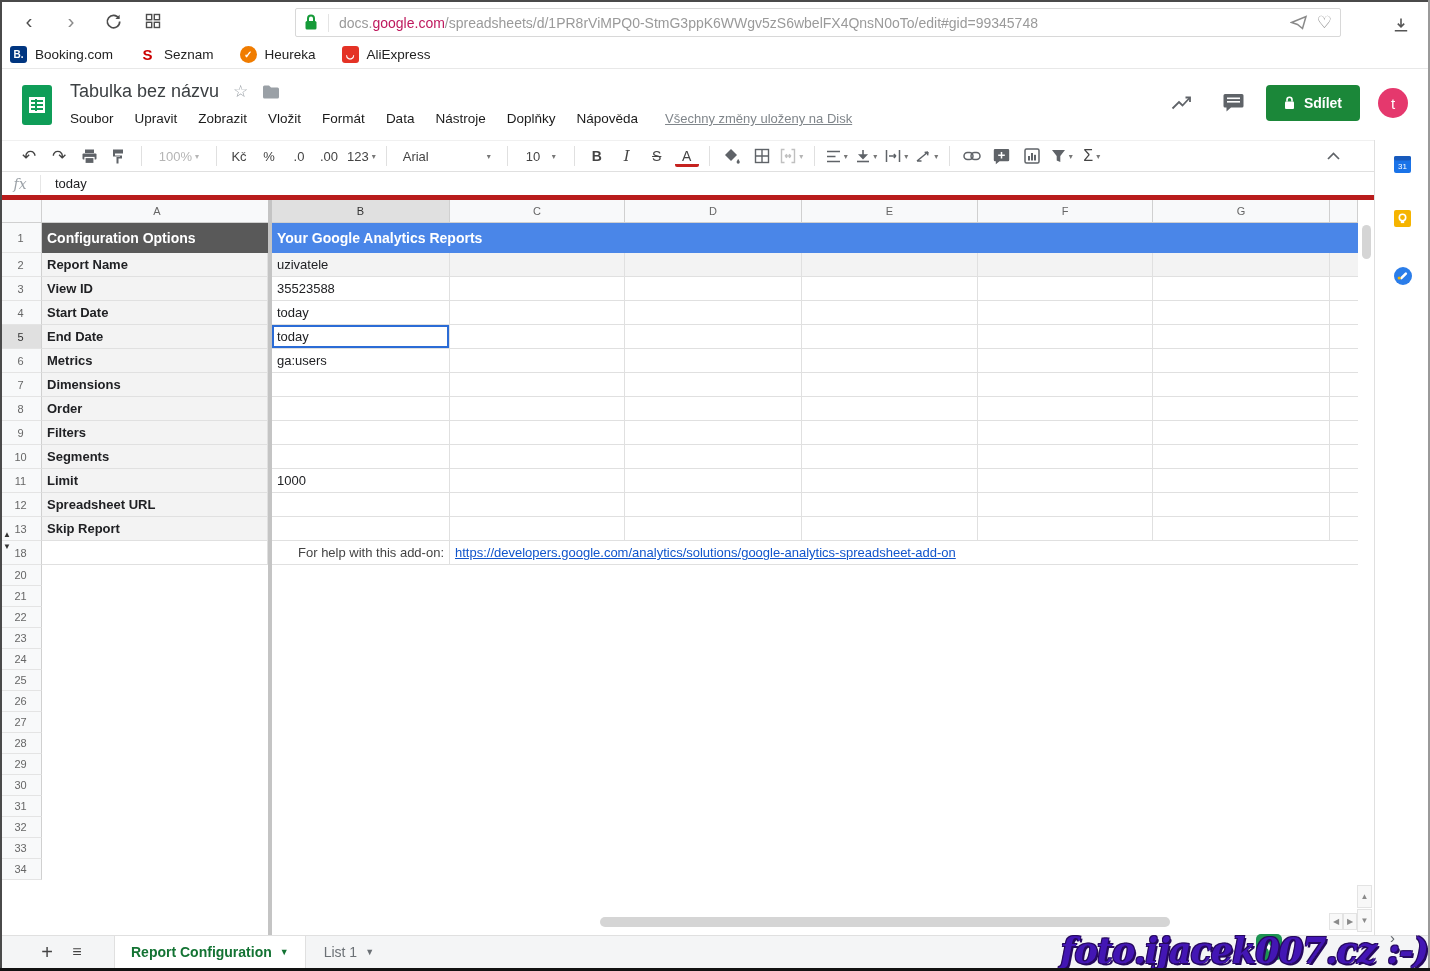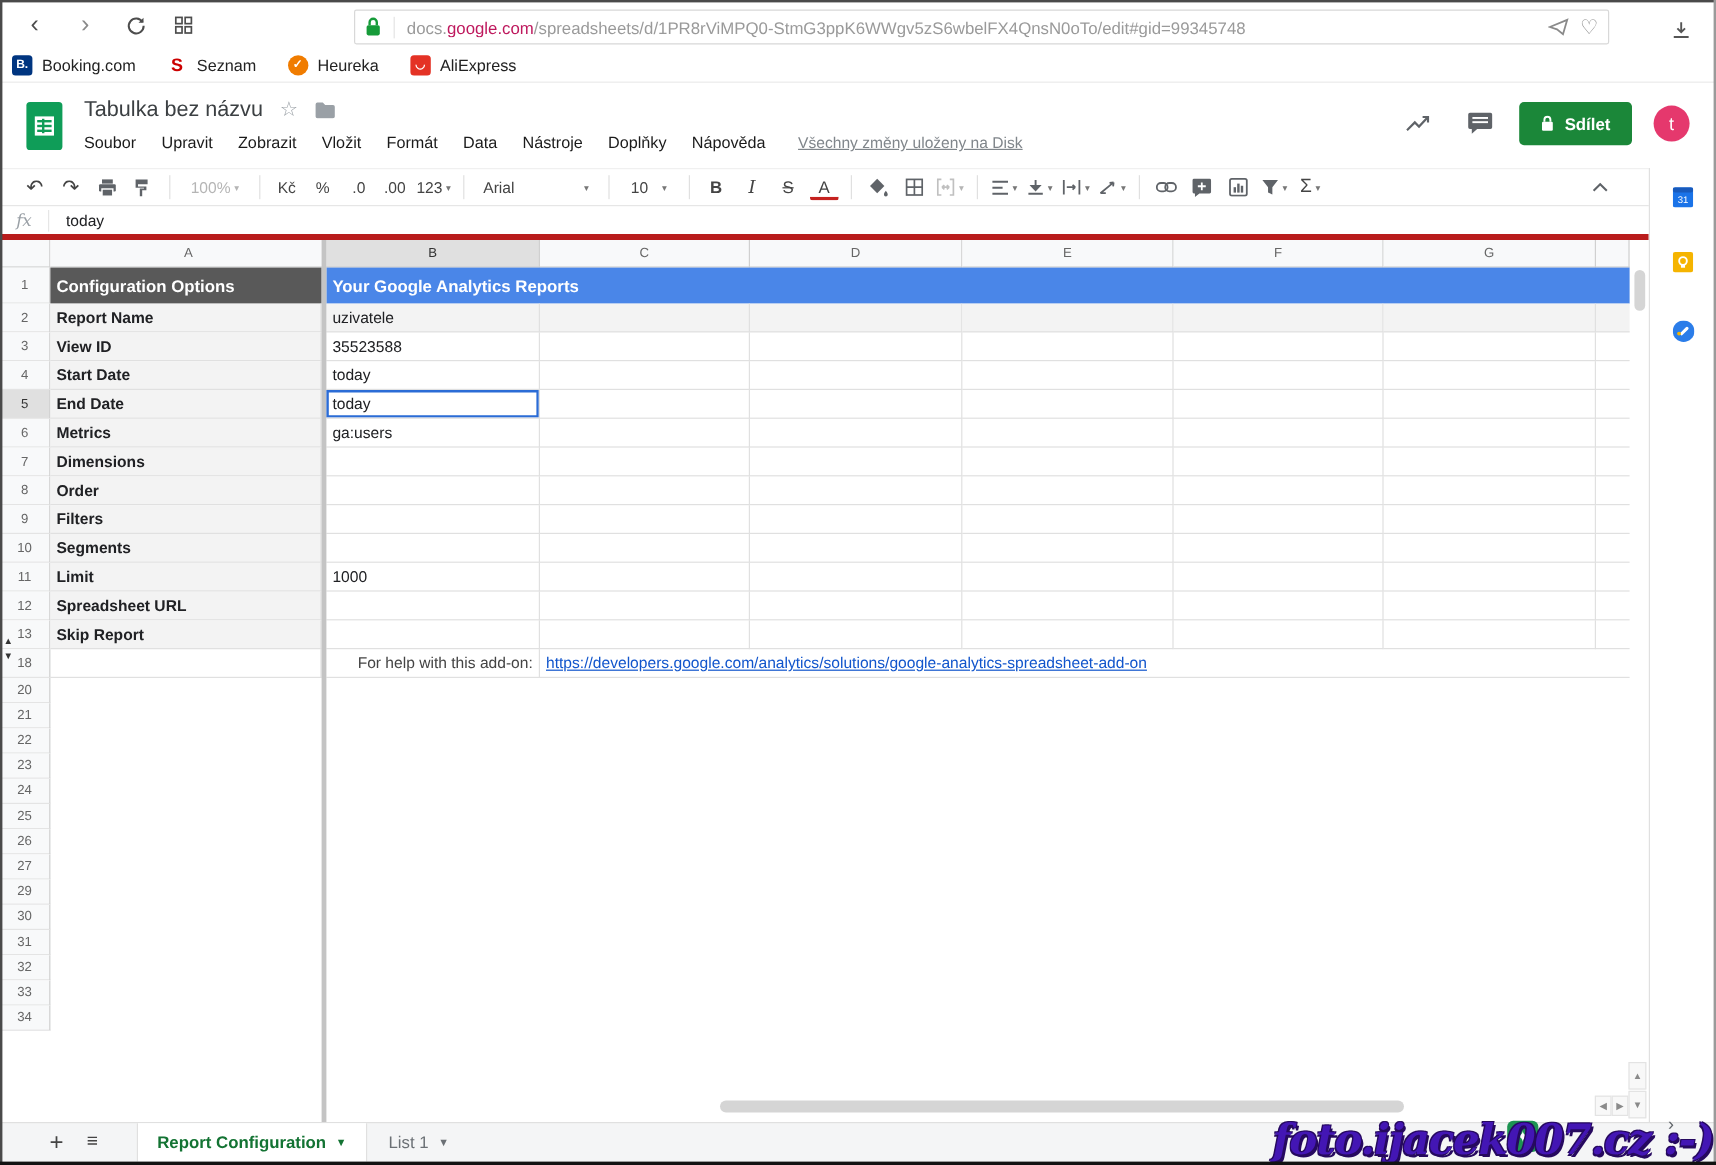"28" div.grow { html: none -> <div> <div>28</div> <div></div> </div> }
